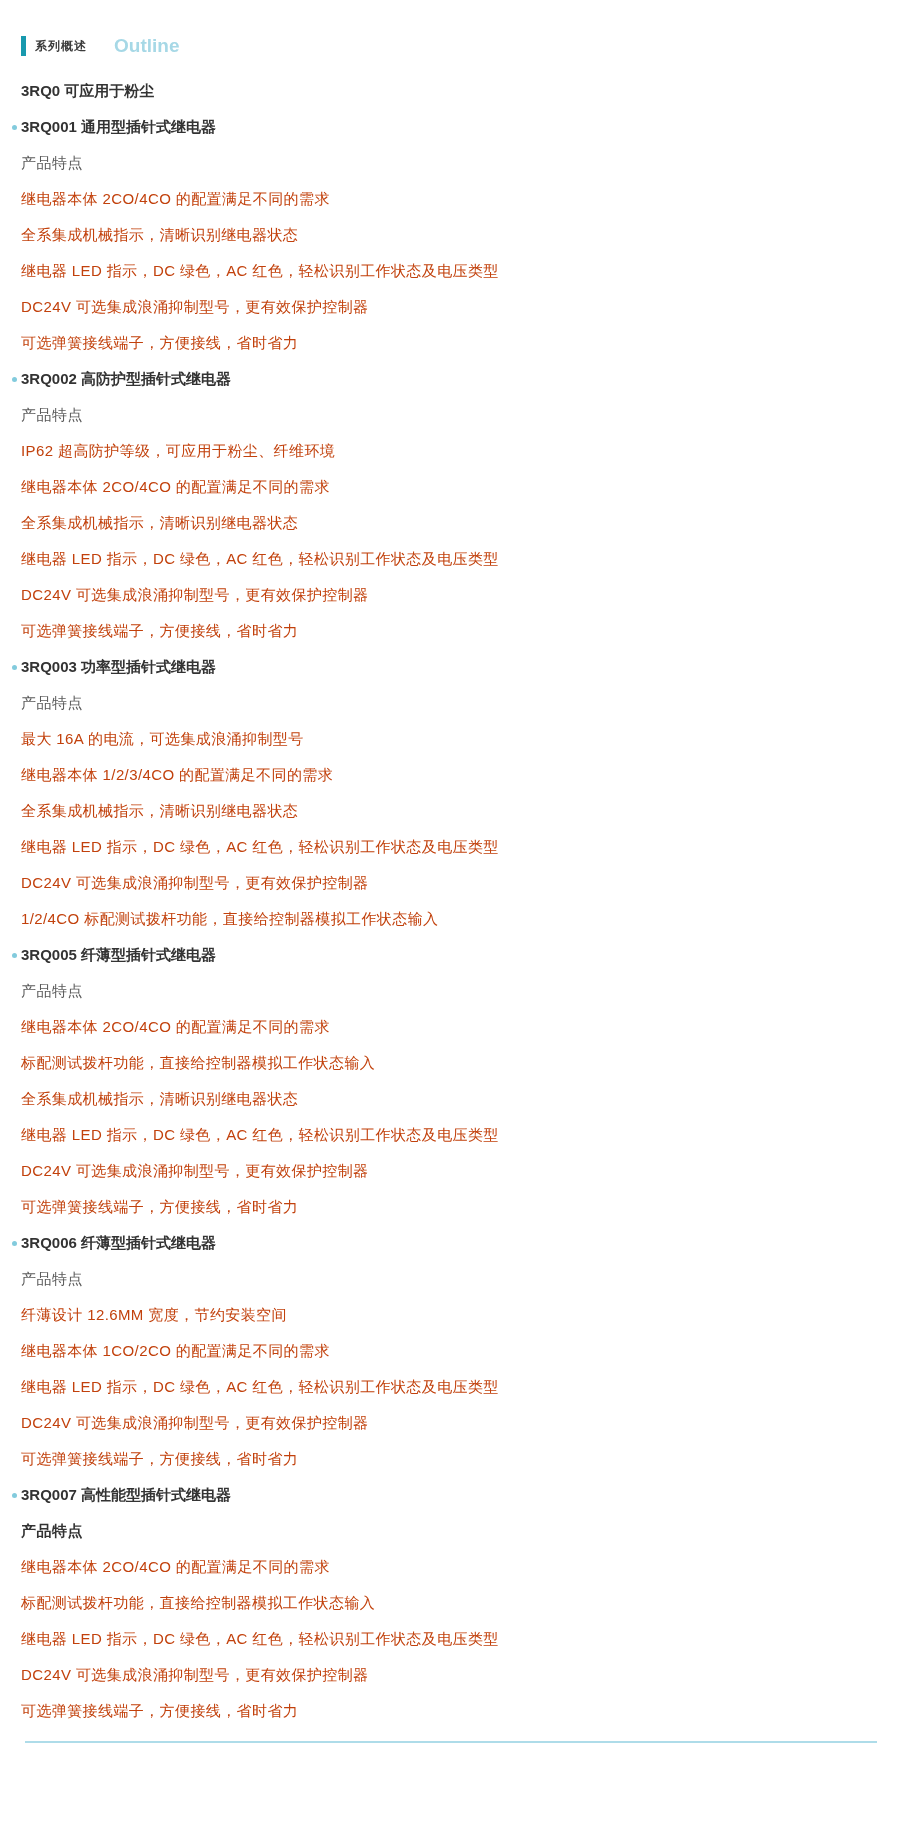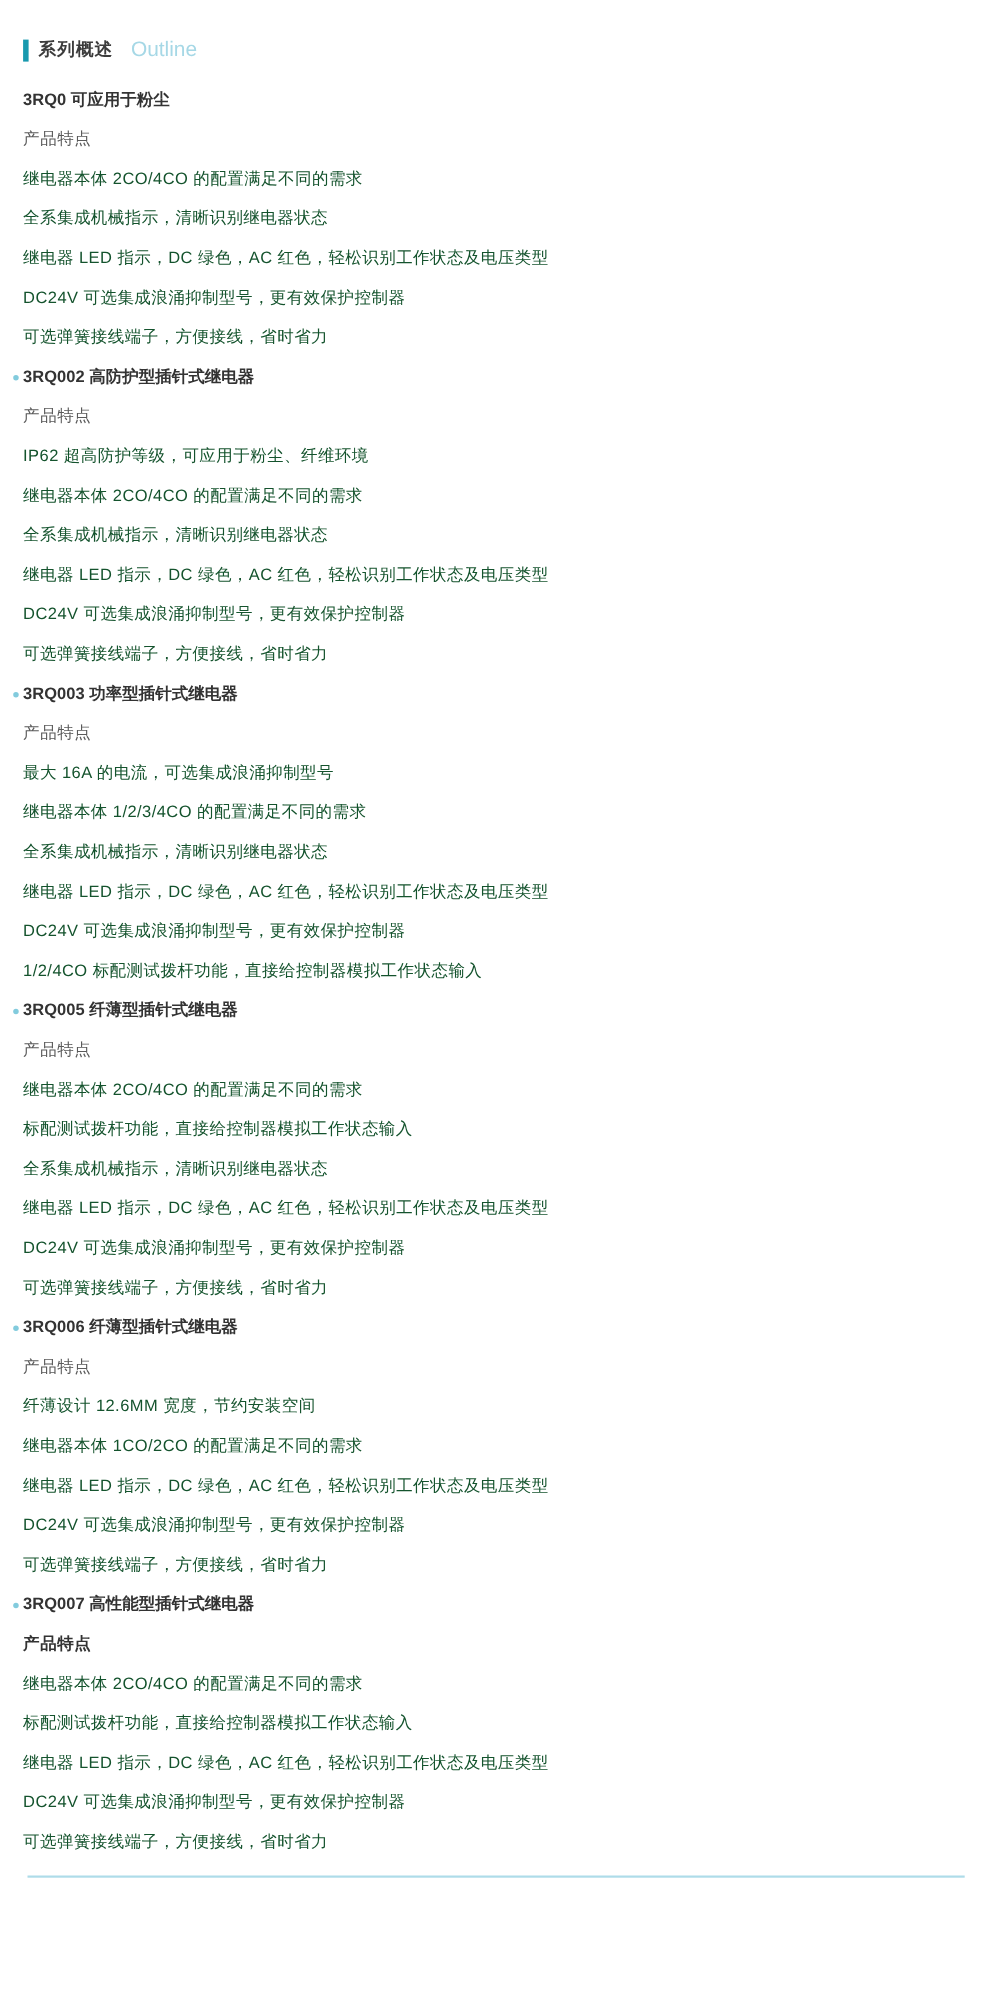"系列概述" .title-cn { font-size: 16px -> 12px }
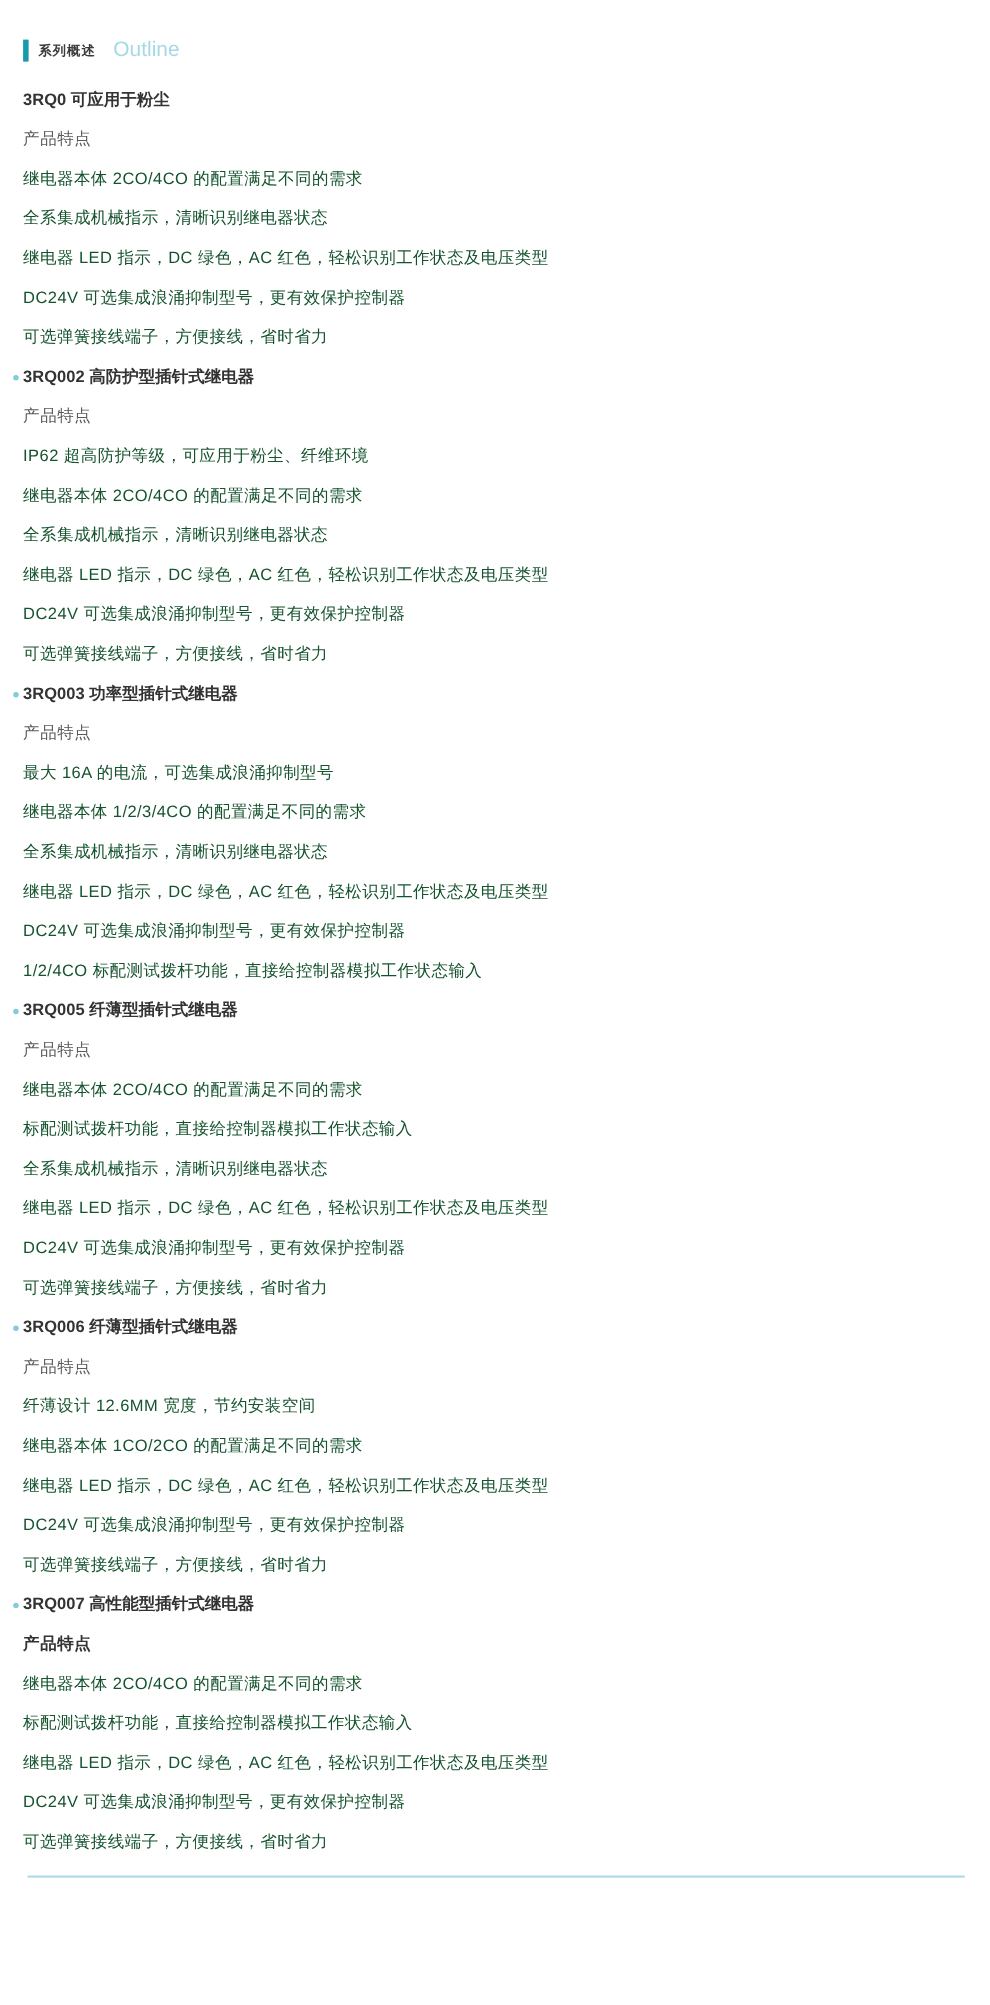"Outline" .title-en { font-weight: none -> bold; margin-left: 16px -> 27px }
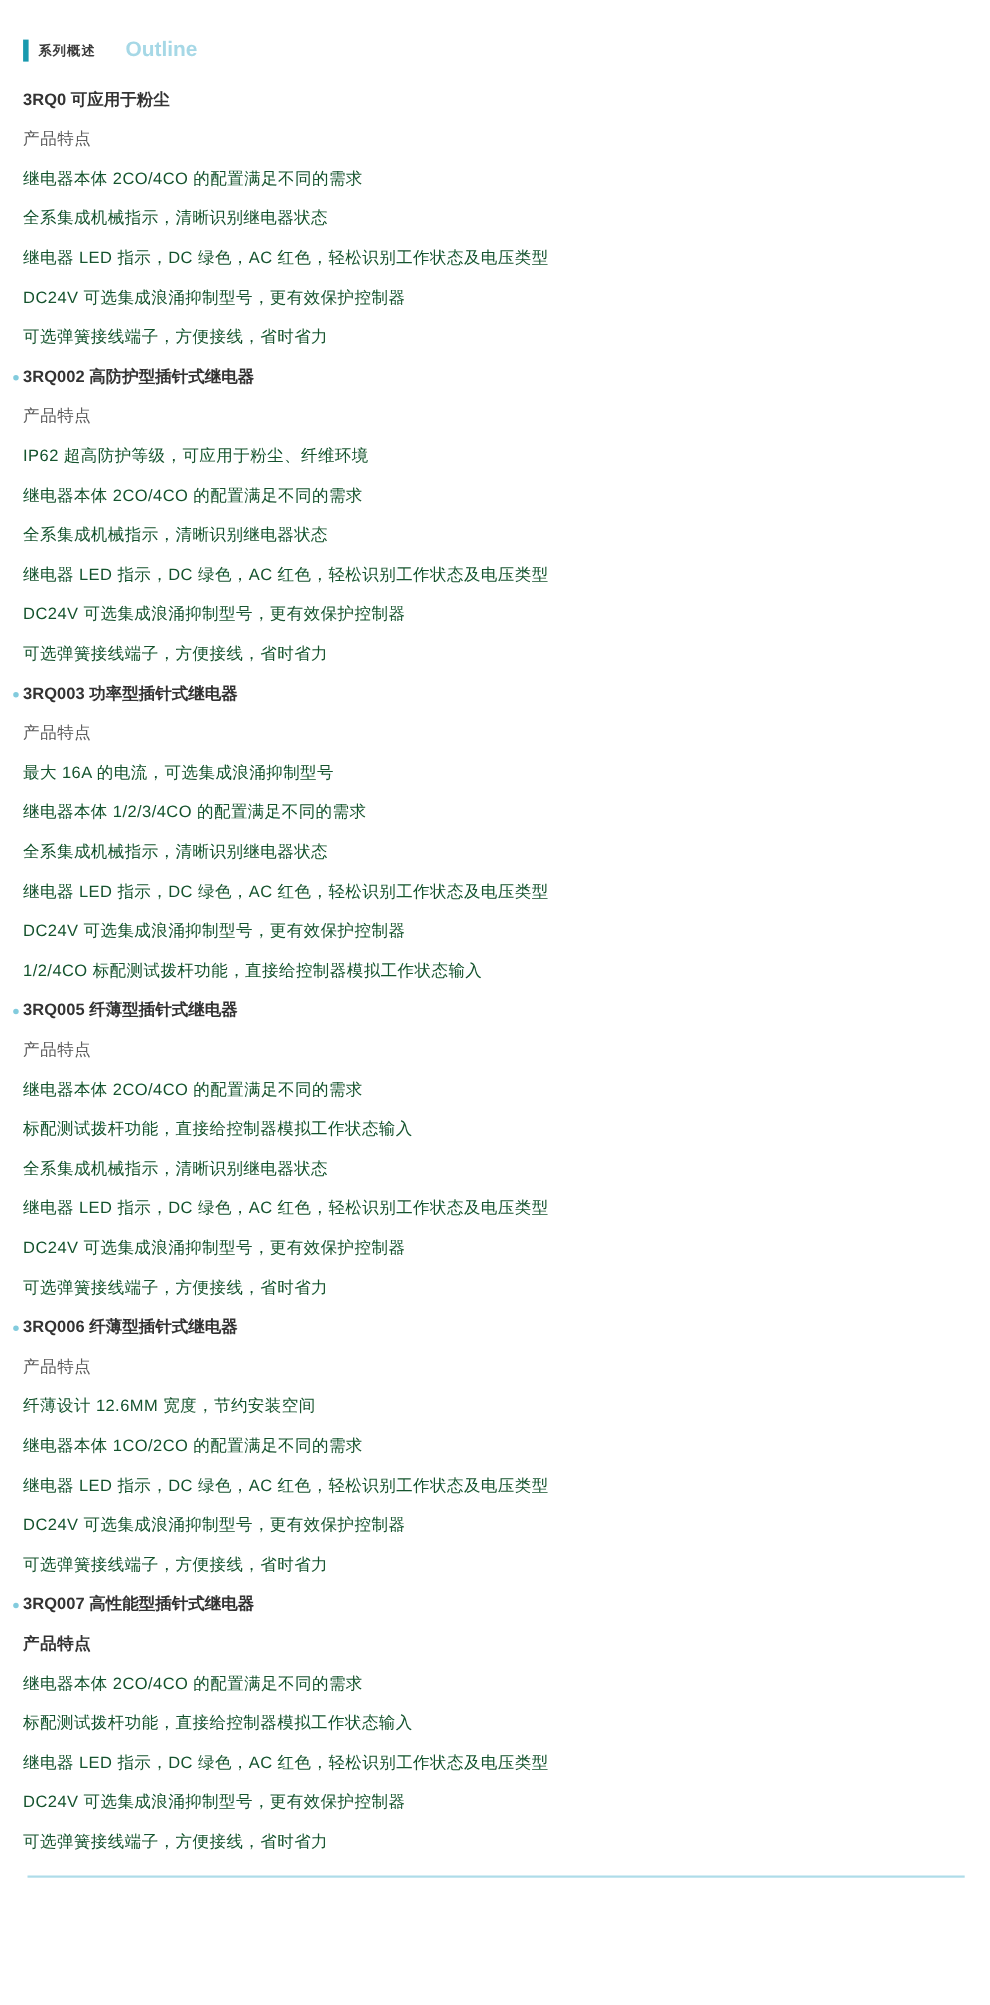"3RQ001 通用型插针式继电器" div.row { html: none -> <div><span></span><span>3RQ001 通用型插针式继电器</span></div> }
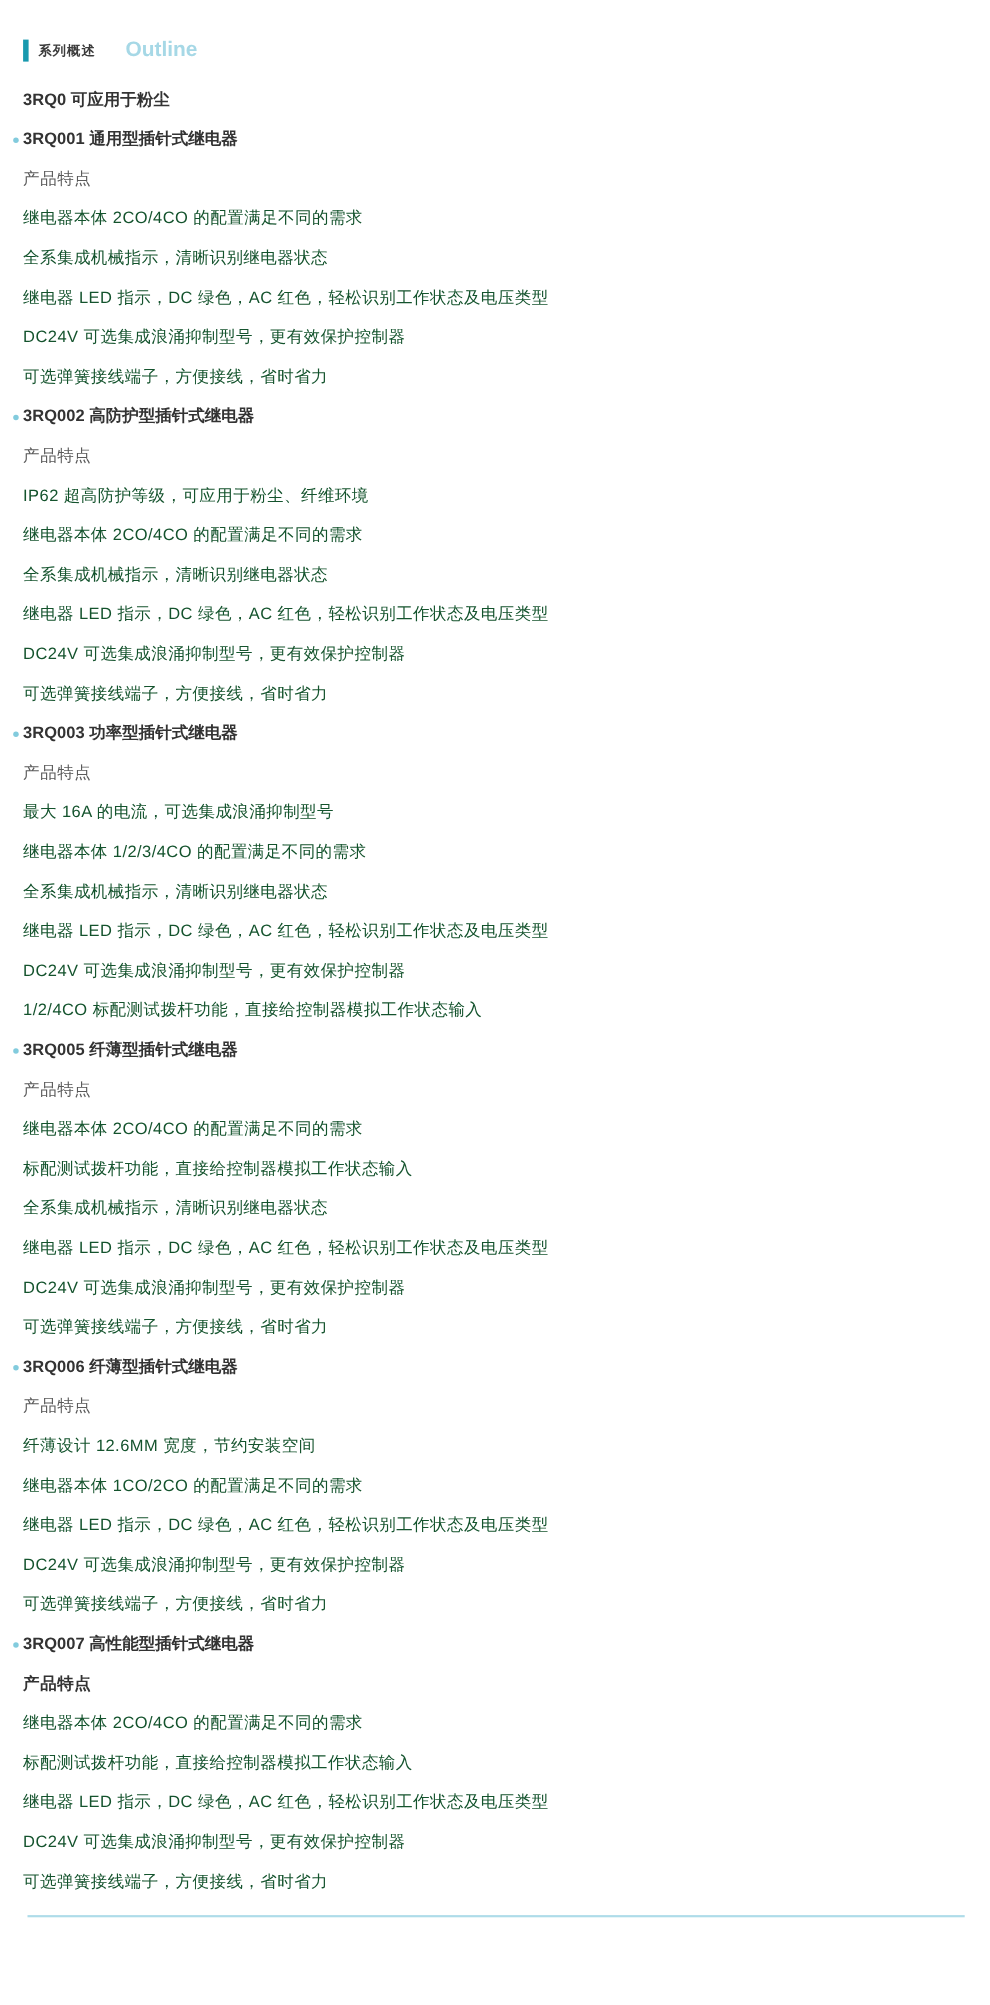"继电器本体 2CO/4CO 的配置满足不同的需求" .feature-item { color: #14532d -> #c2410c }
